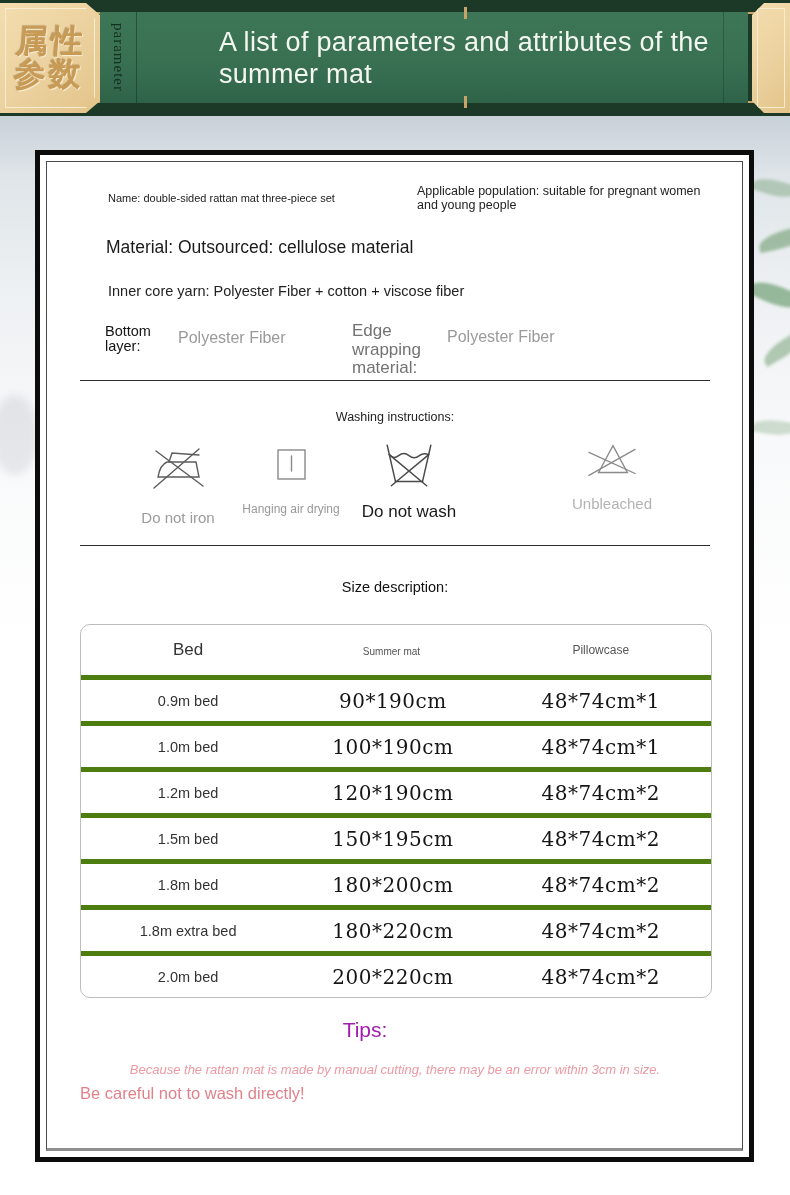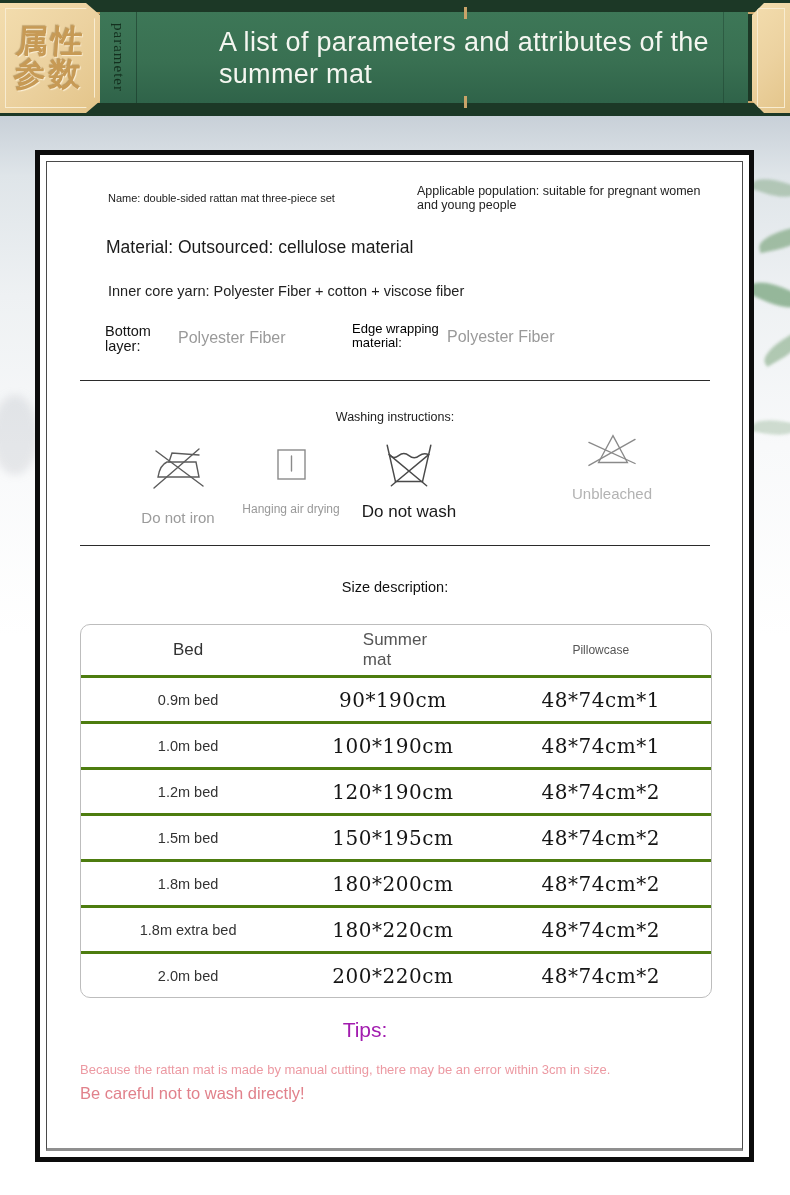"Edge wrapping material:" .ew-label { color: #000000 -> #737373; font-size: 13px -> 17px }
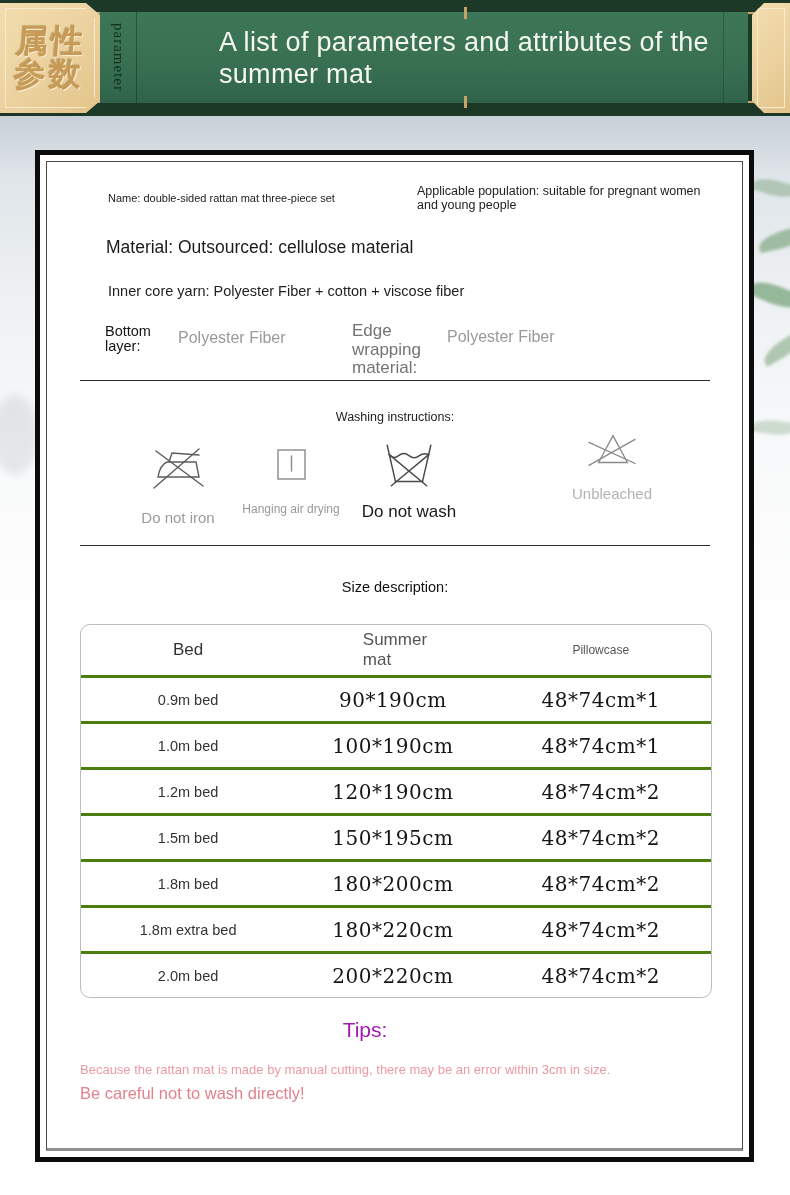"Unbleached" div.wash-item { top: 426px -> 436px }
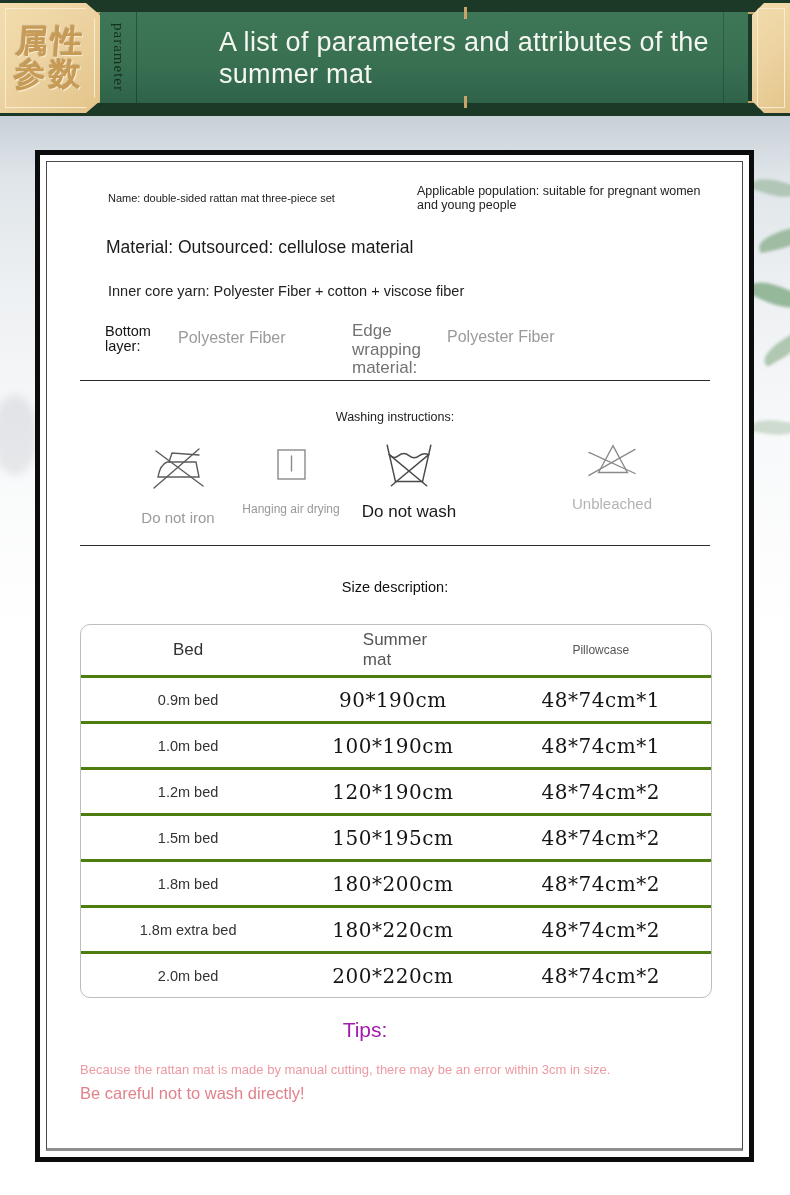"Summer mat" .h-mat { font-size: 17px -> 10px }
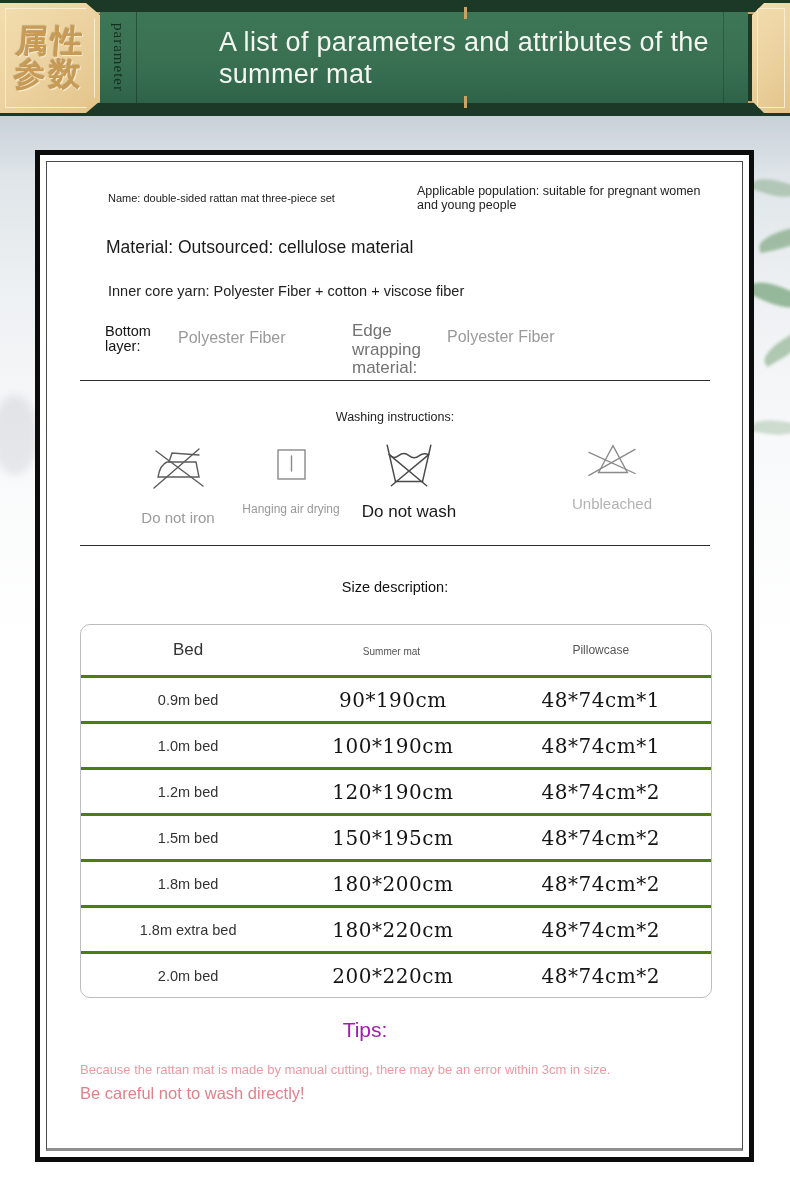"0.9m bed" .trow { border-top: 3px solid #4d7c0f -> 5px solid #4d7c0f }
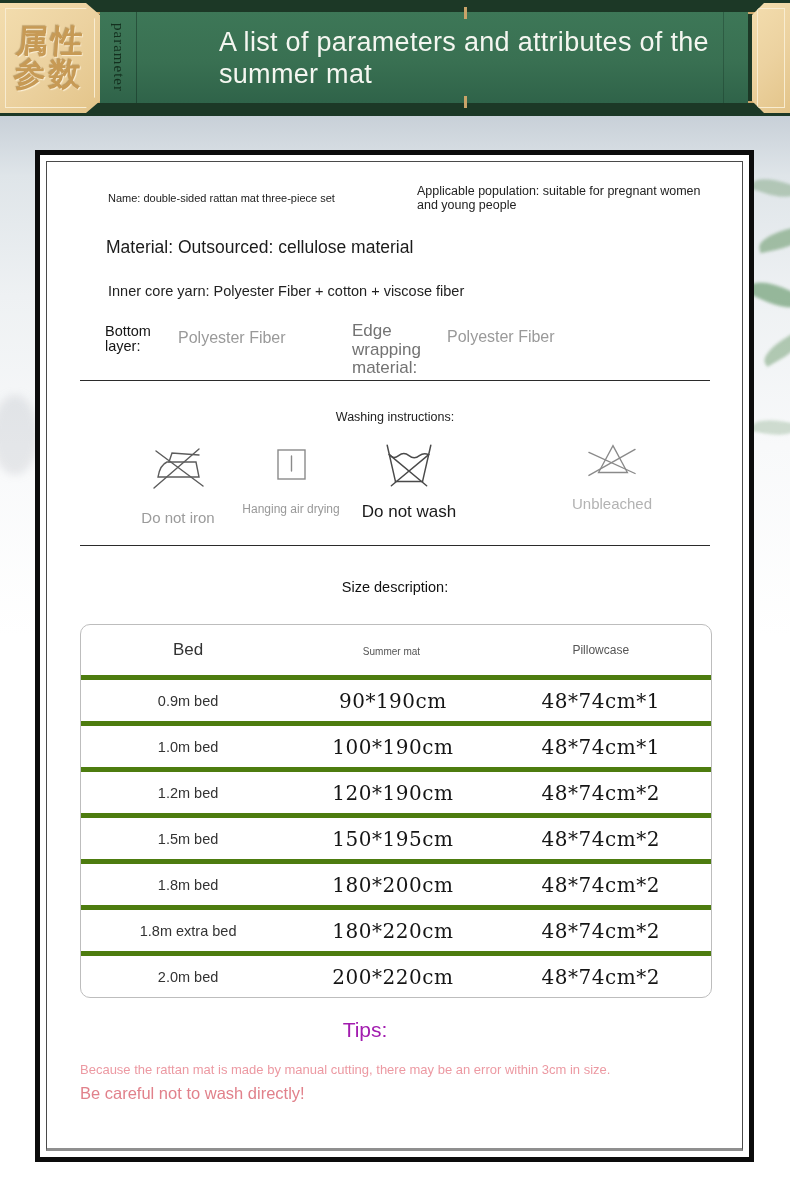"Because the rattan mat is" .tips-line1 { font-style: none -> italic; text-align: none -> center }
